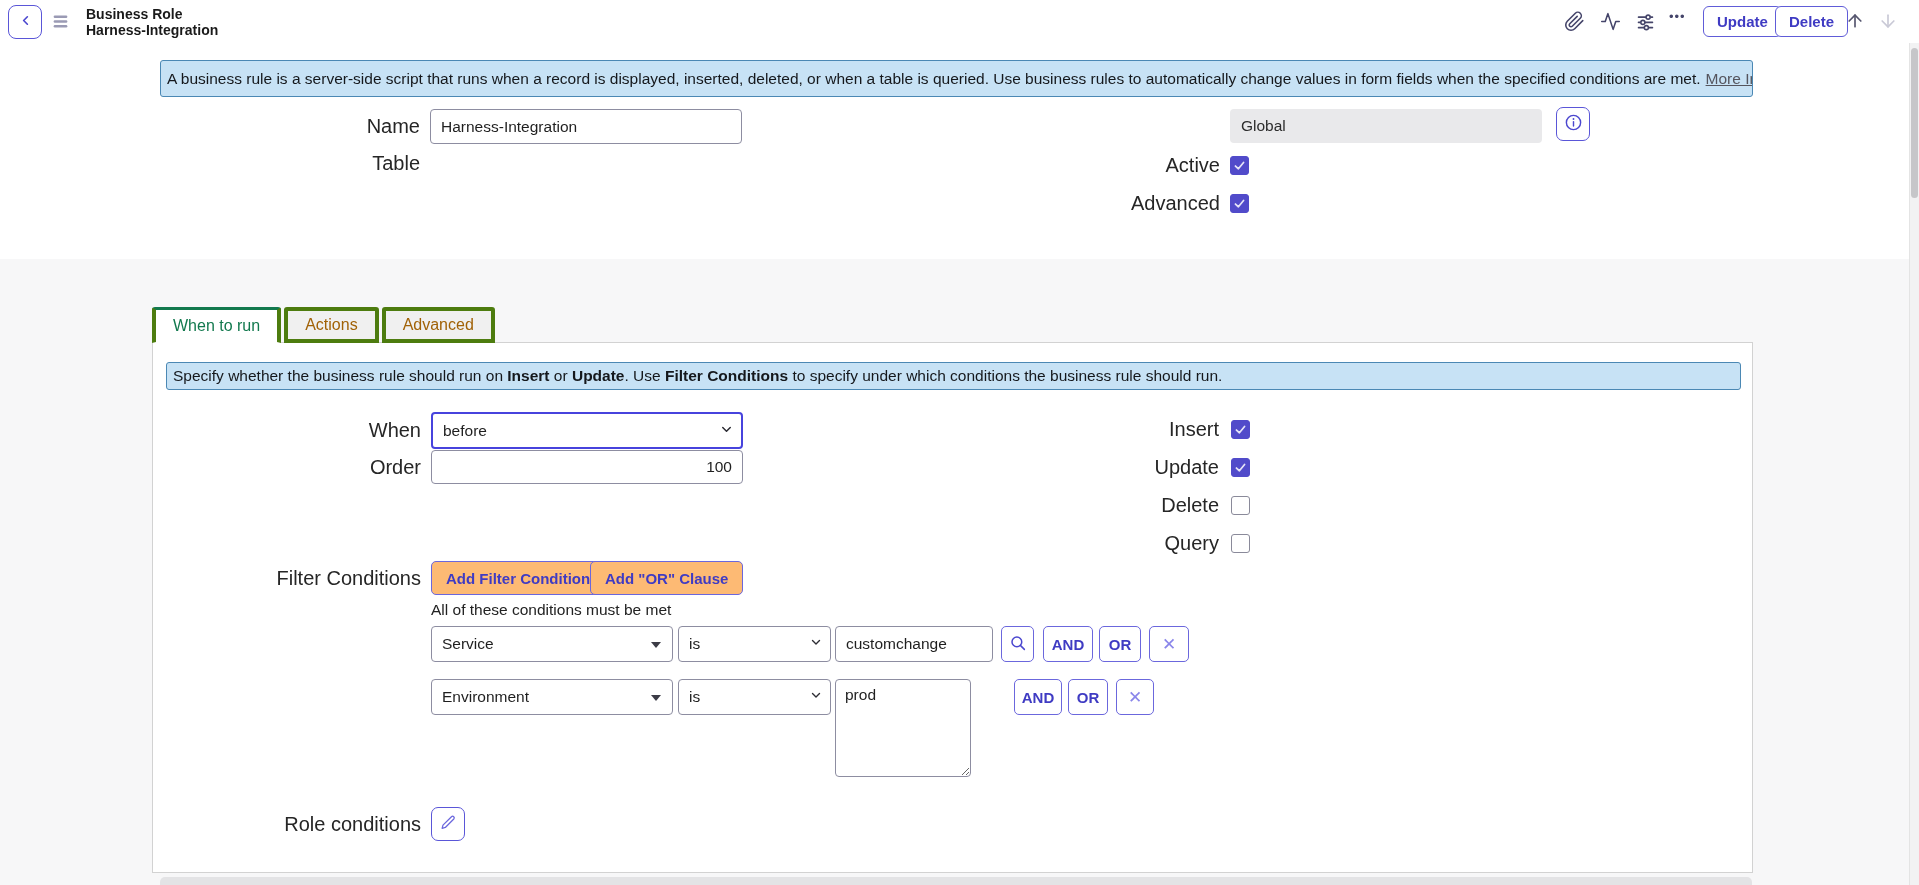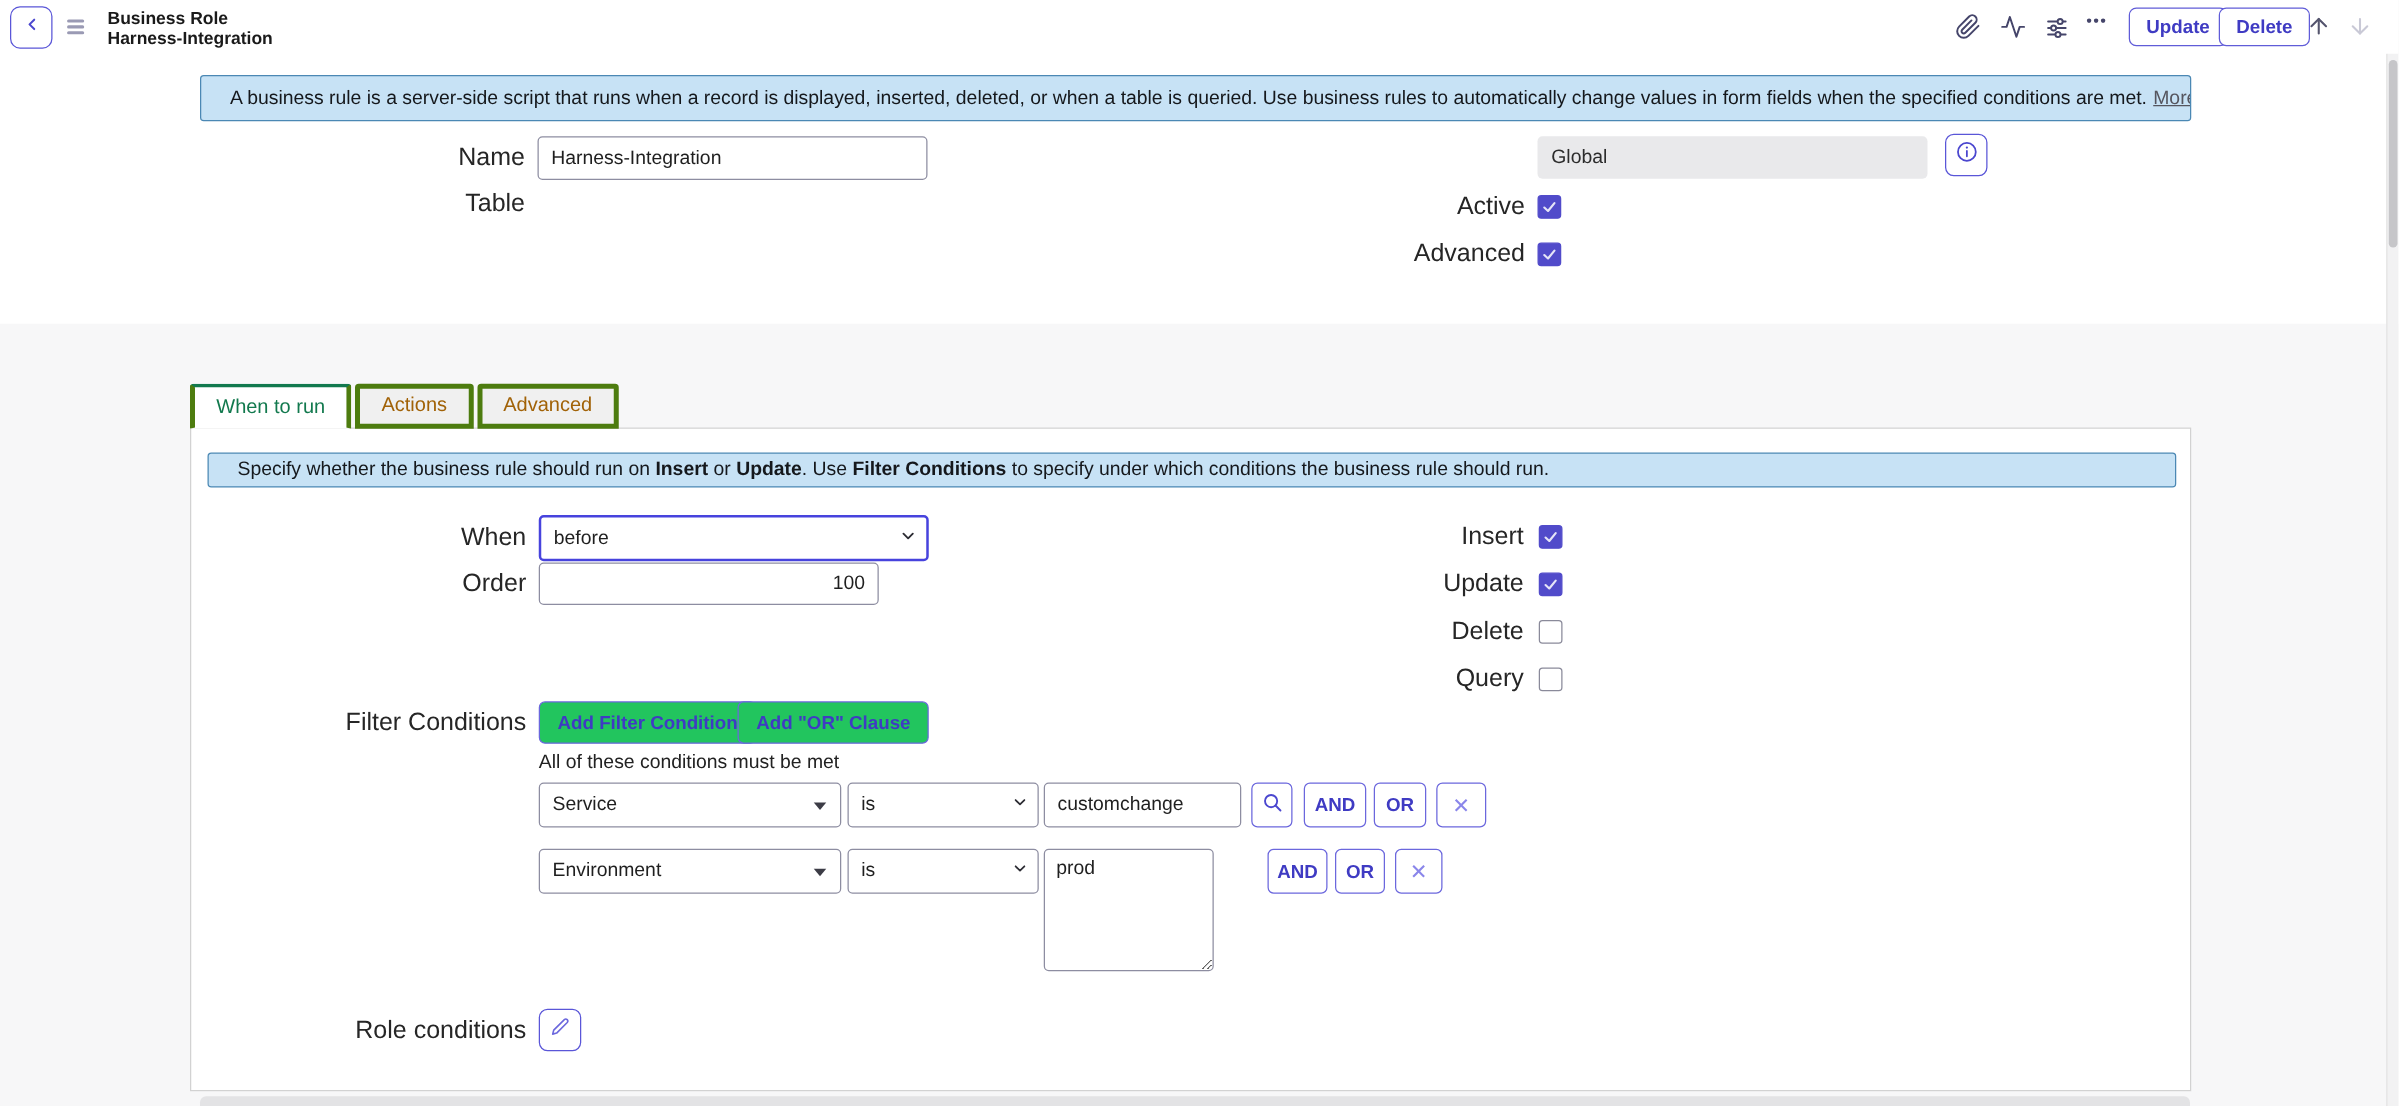"A business rule is a" .banner { padding: 0 23px -> 0 6px }
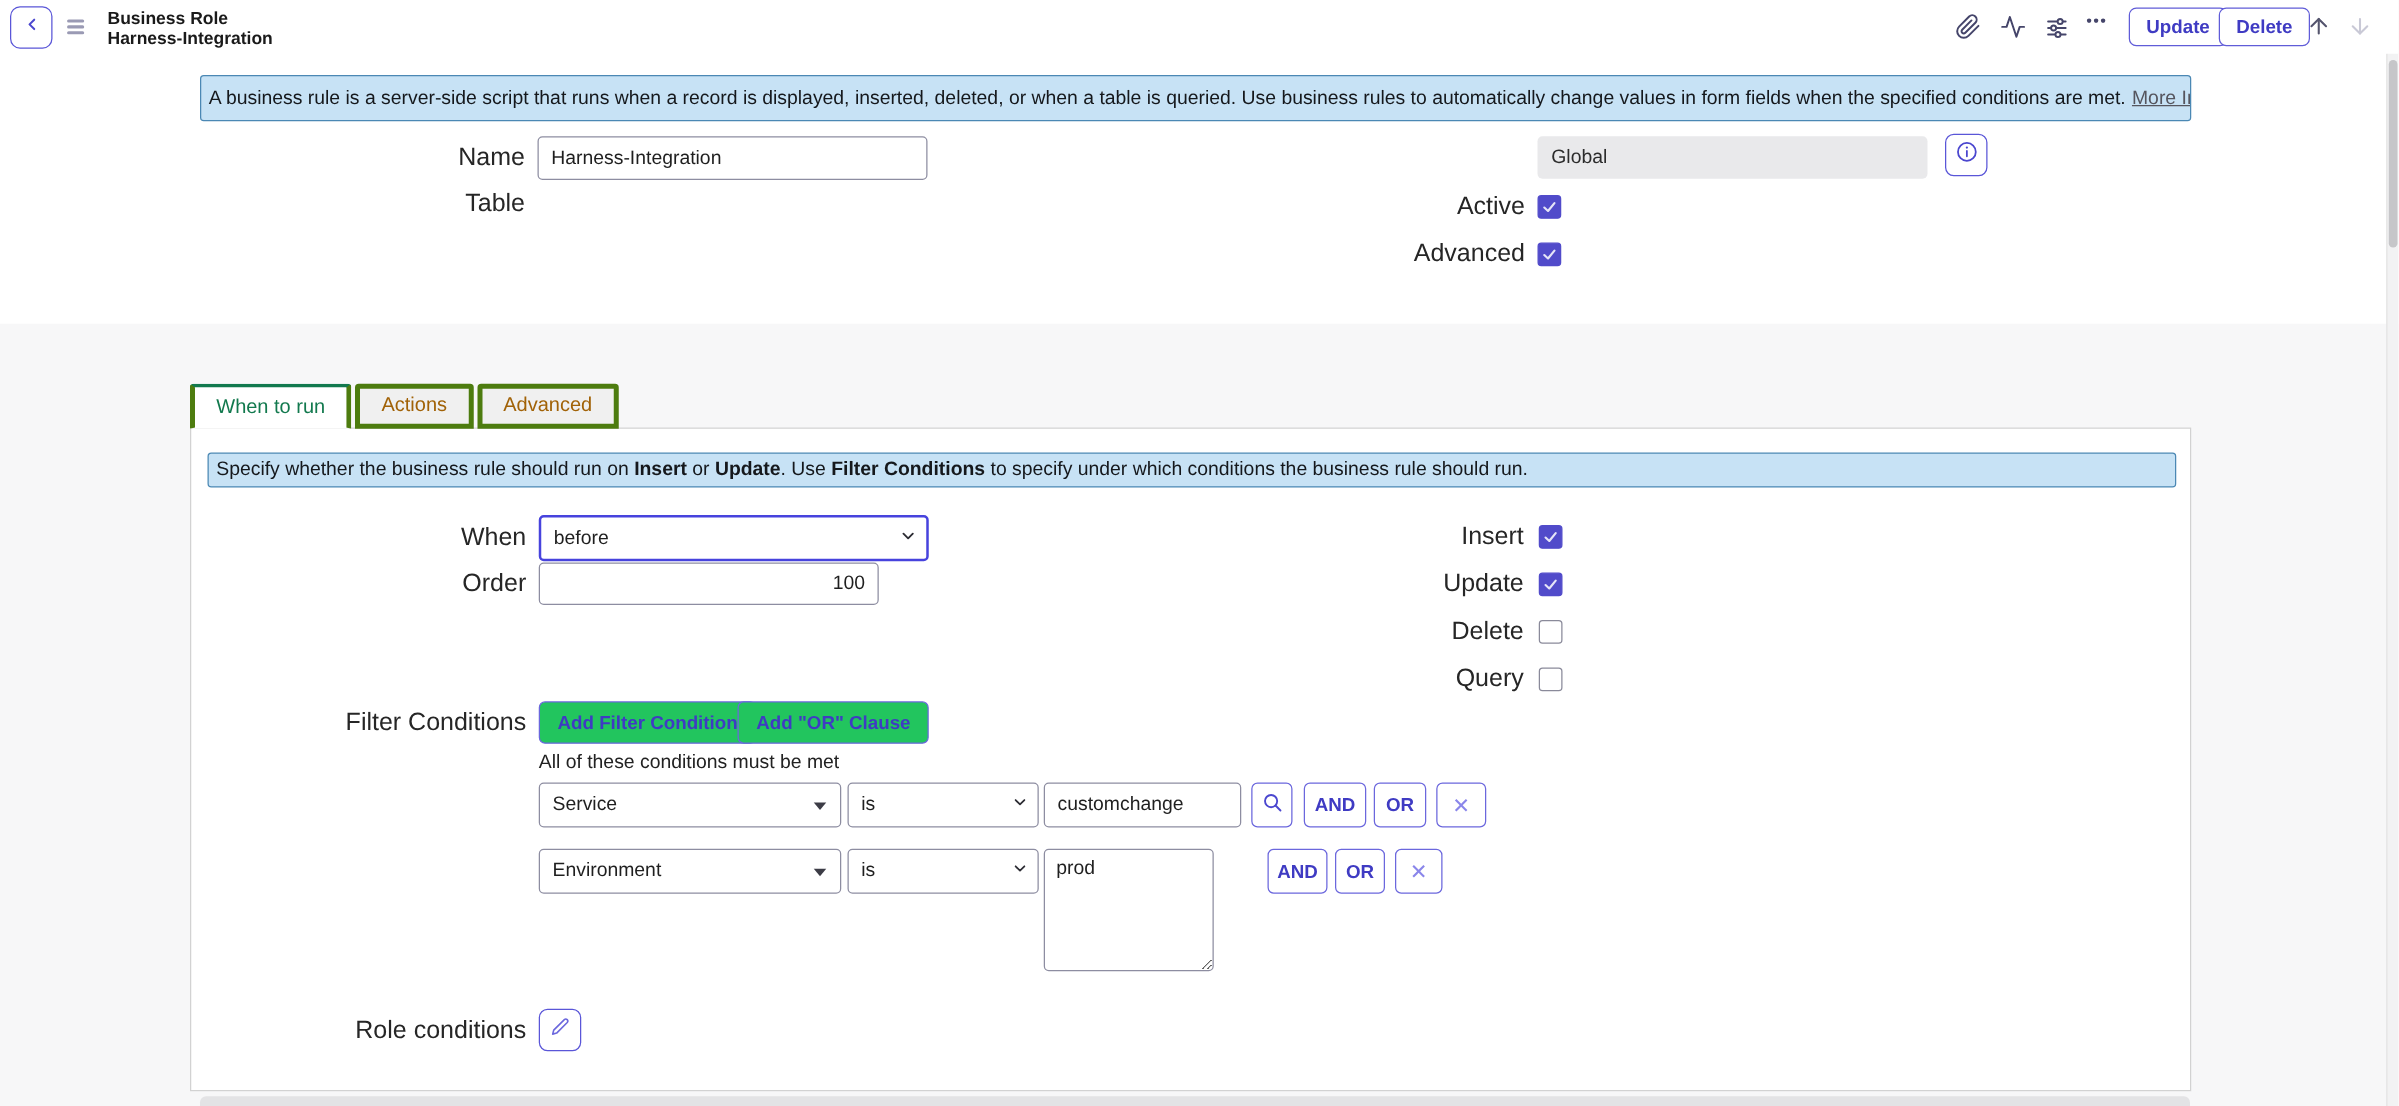"100" input.tinput { width: 272px -> 312px }
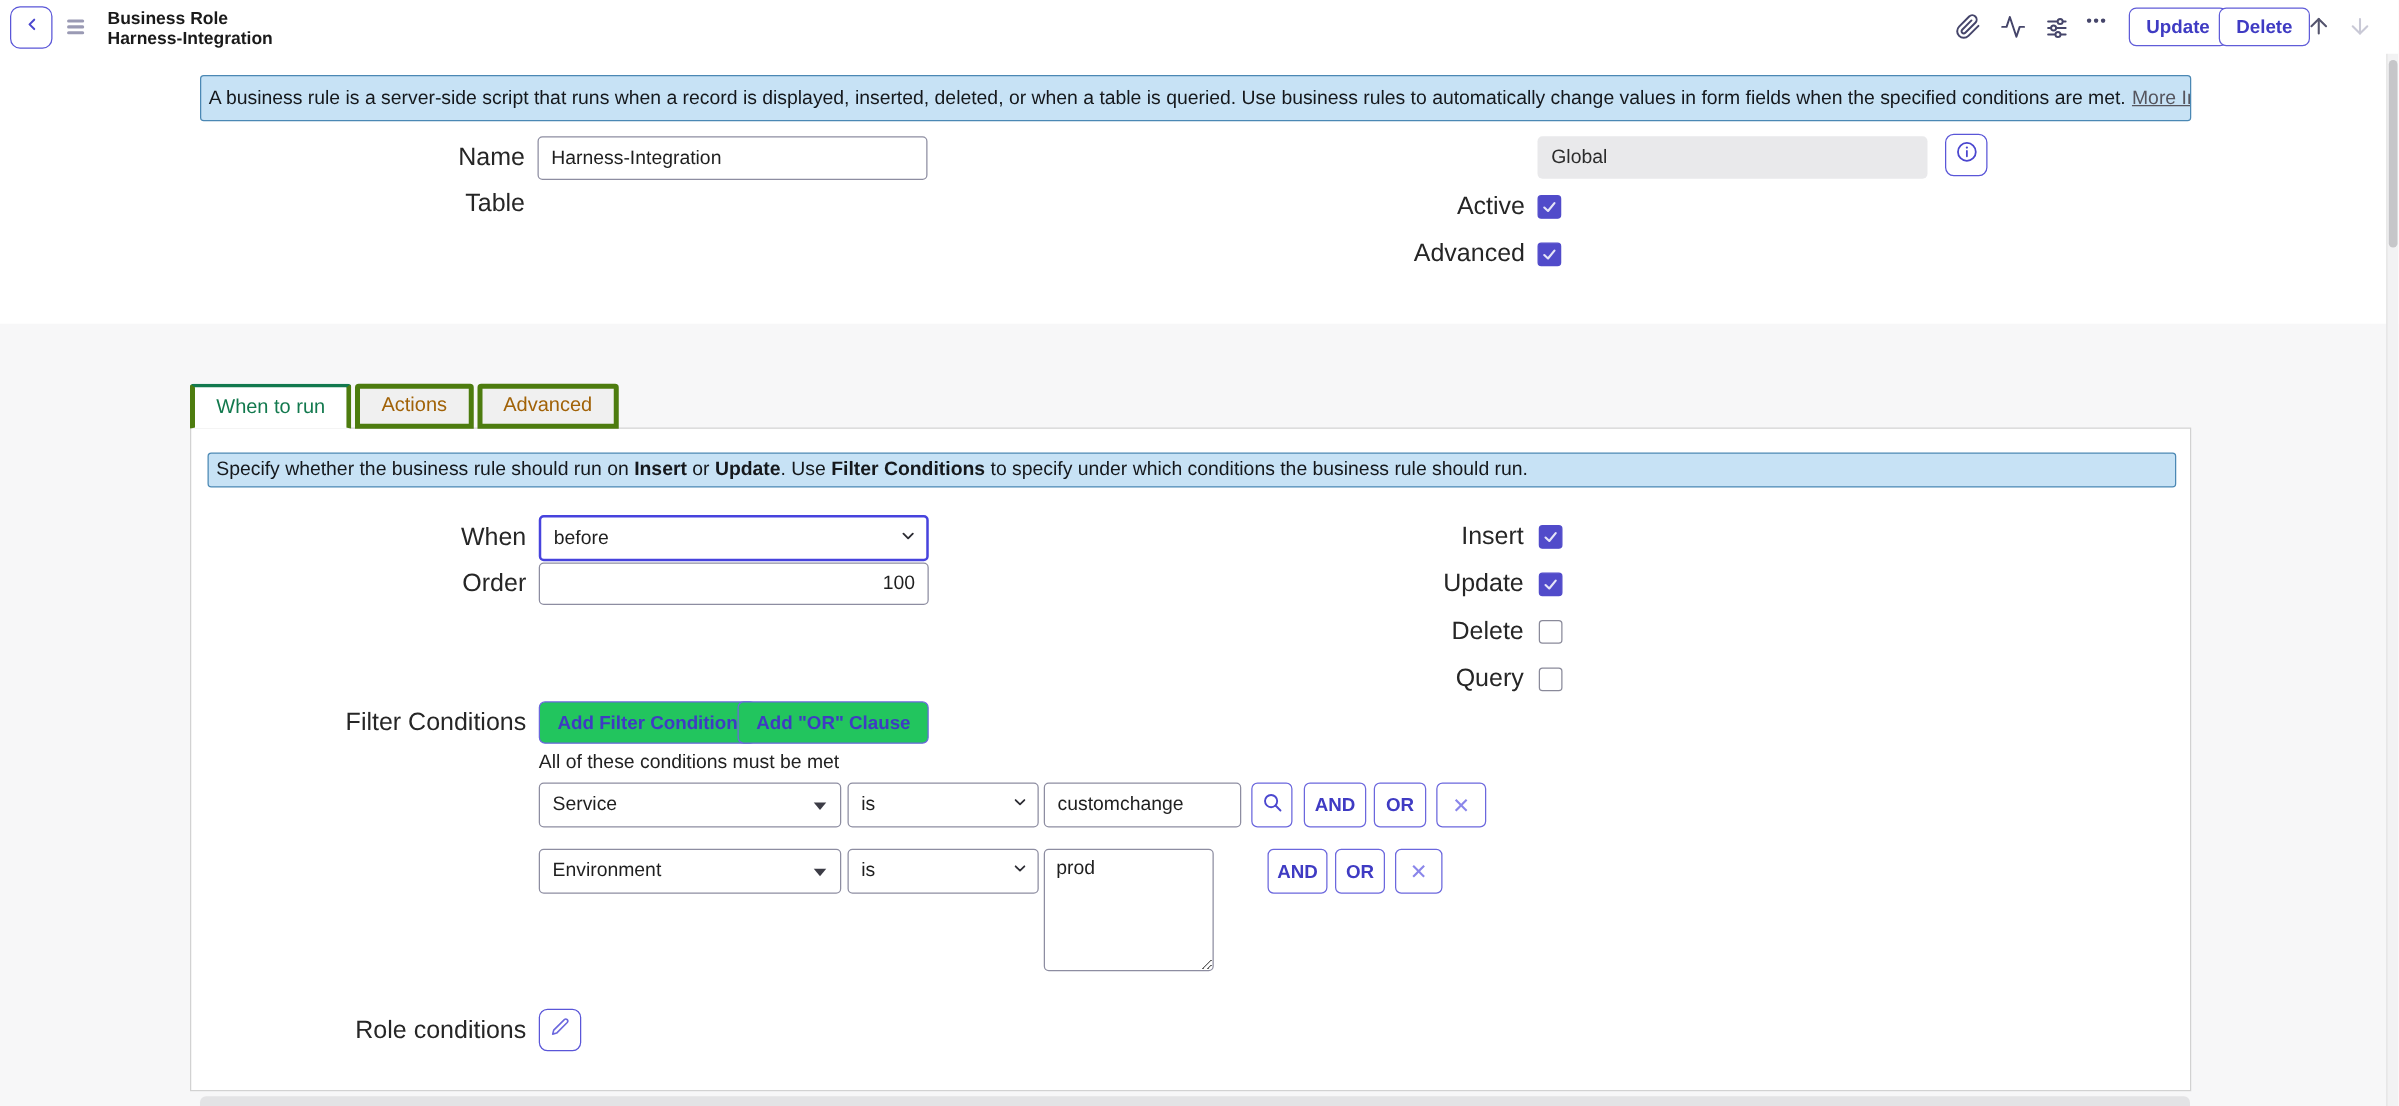"Add Filter Condition" .pill-btn { background: #22c55e -> #fdba74 }
